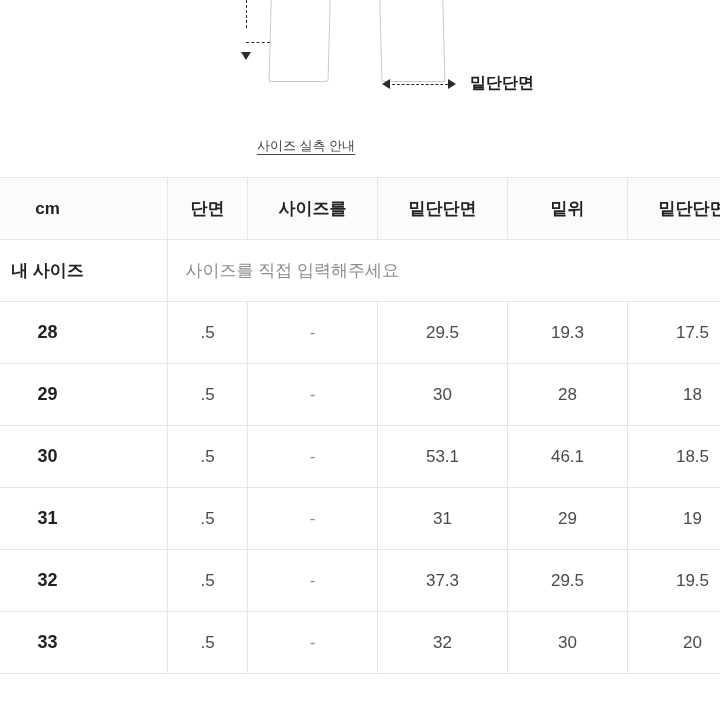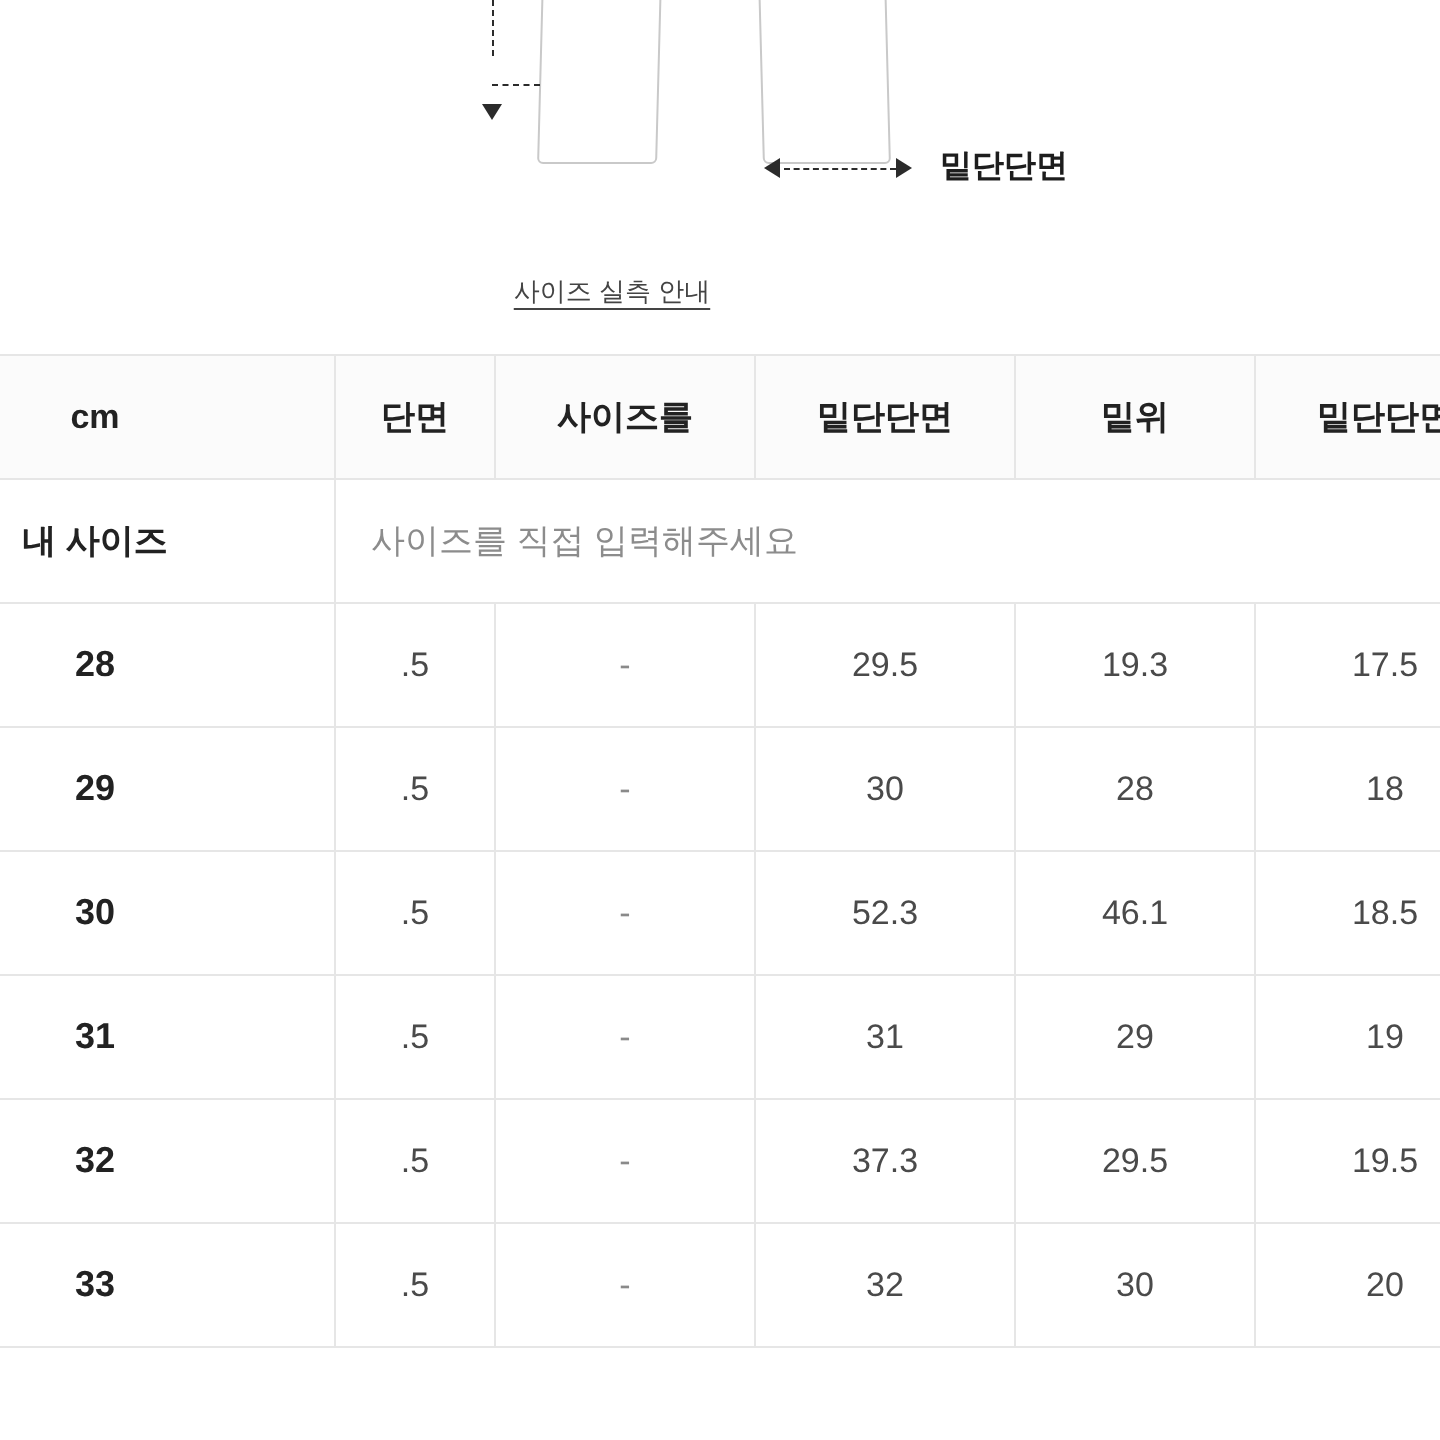"52.3" td { text: 52.3 -> 53.1 }
